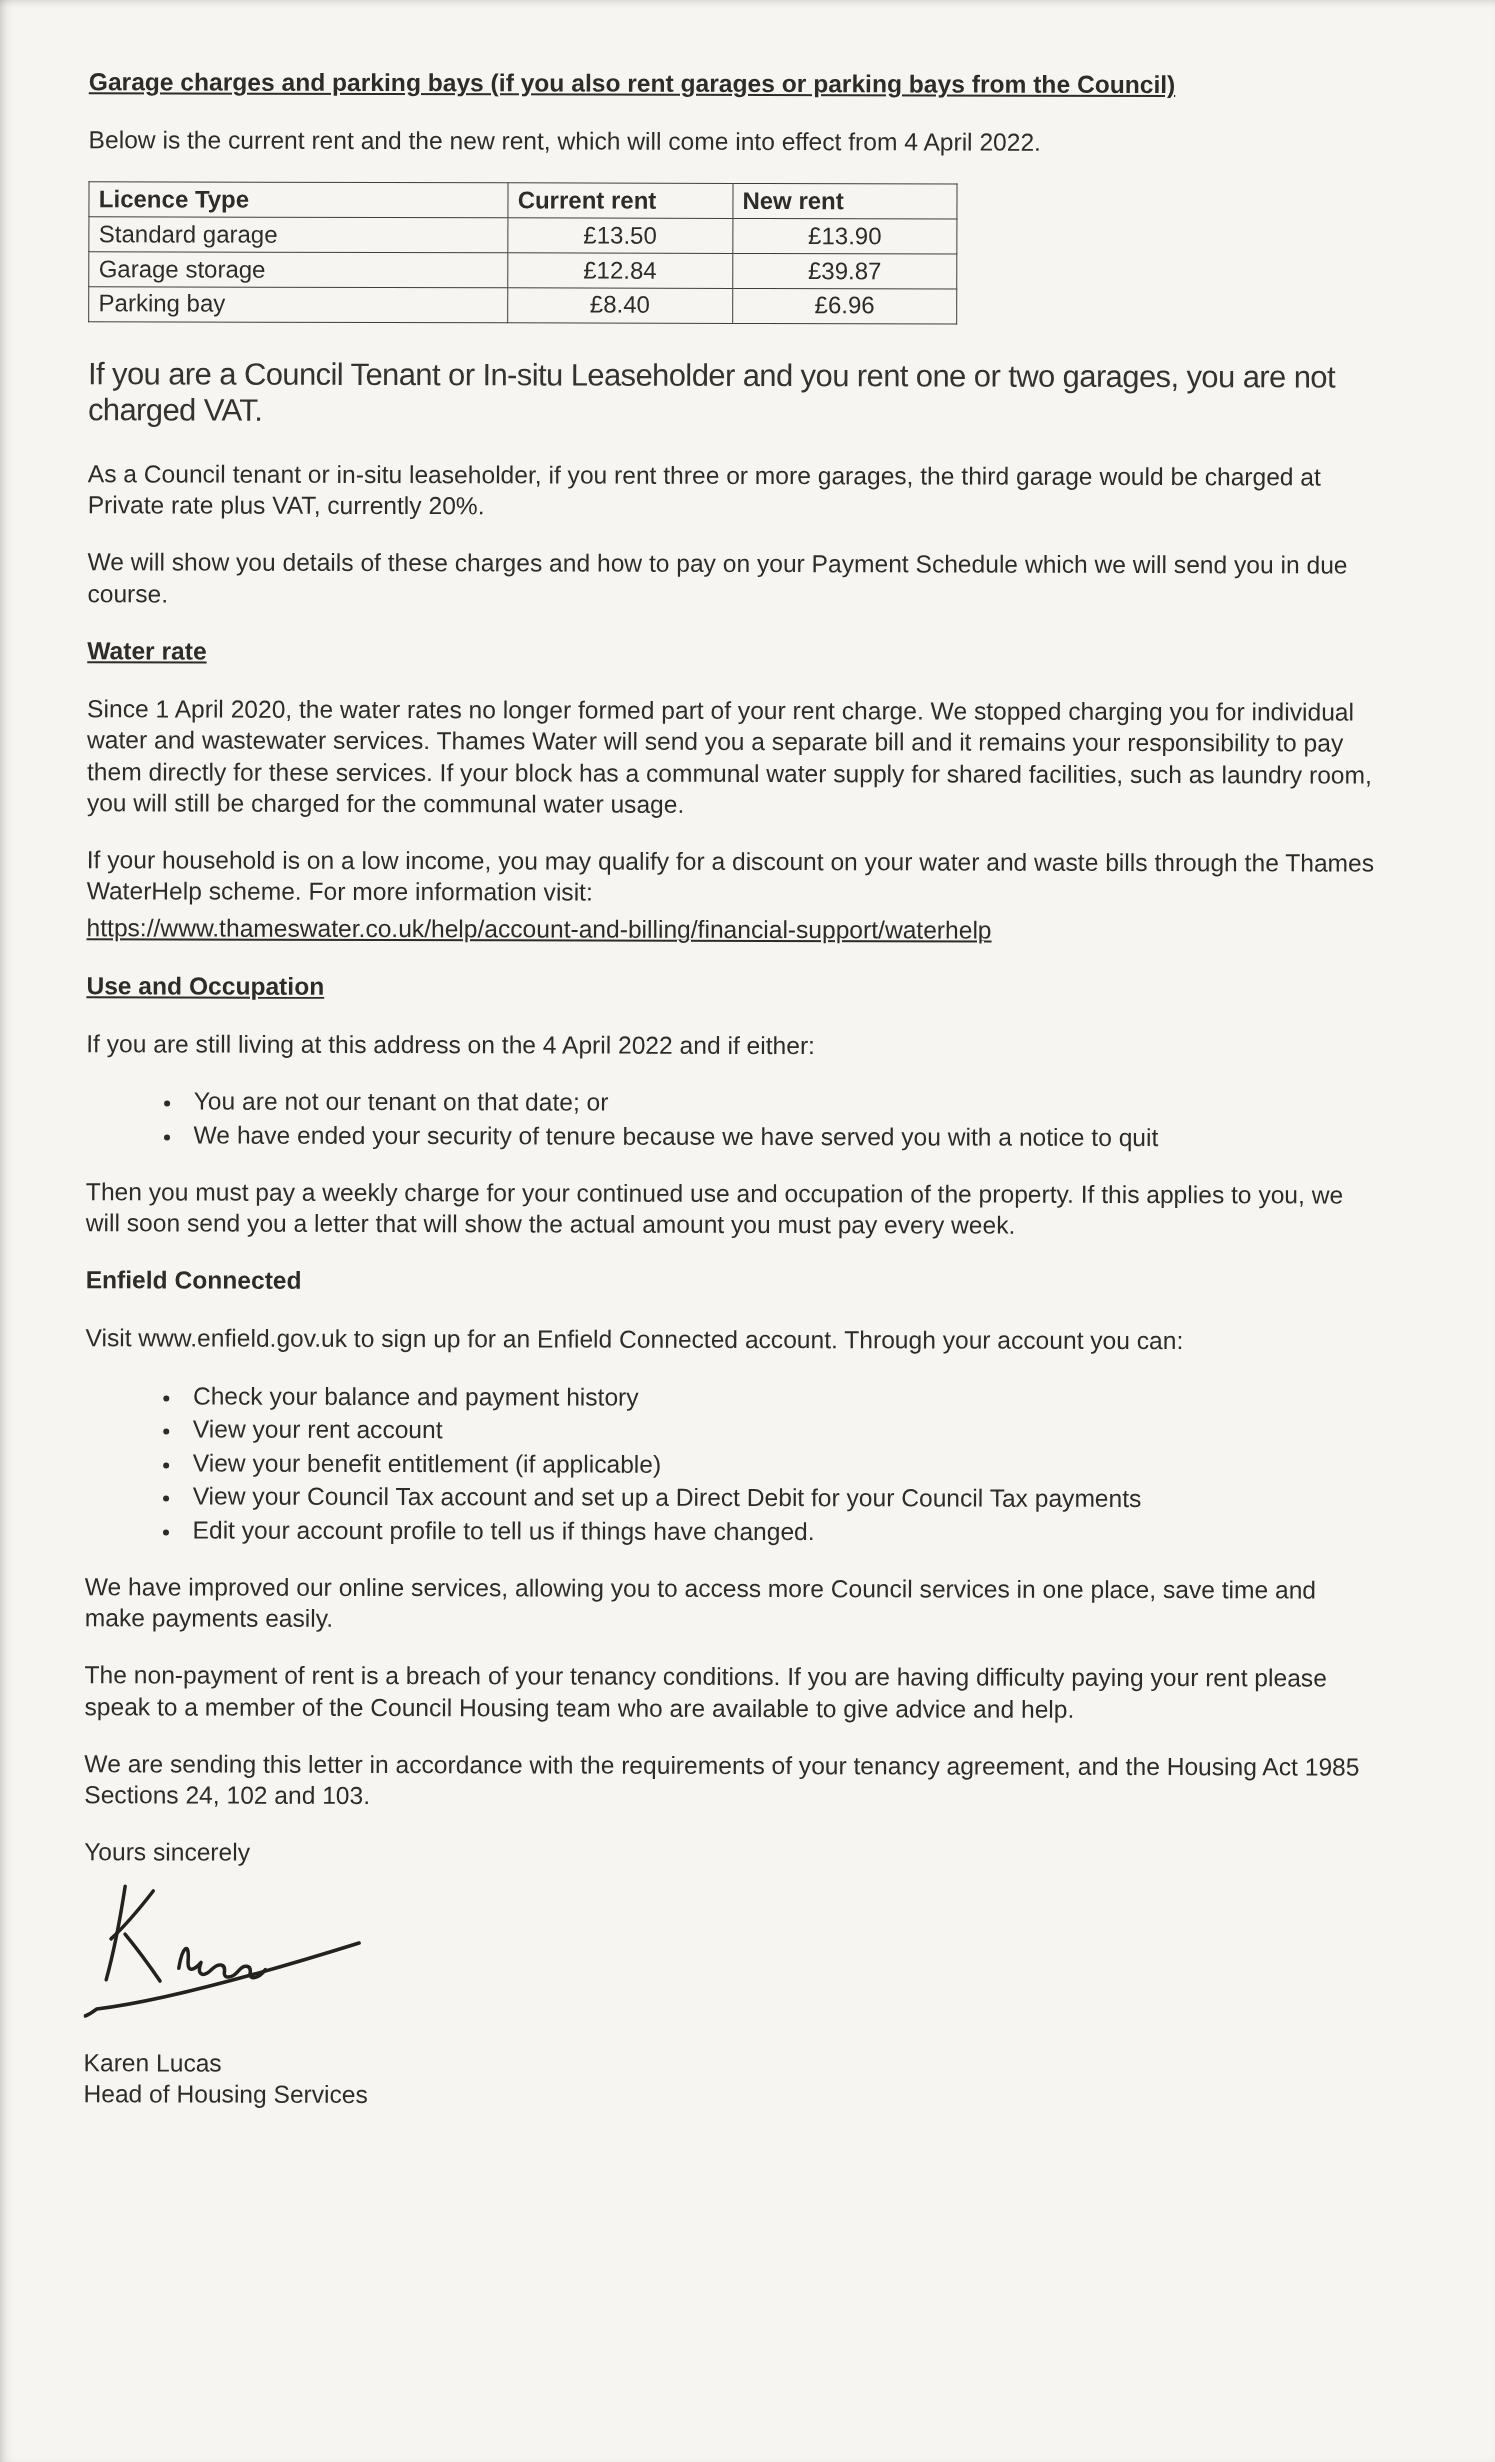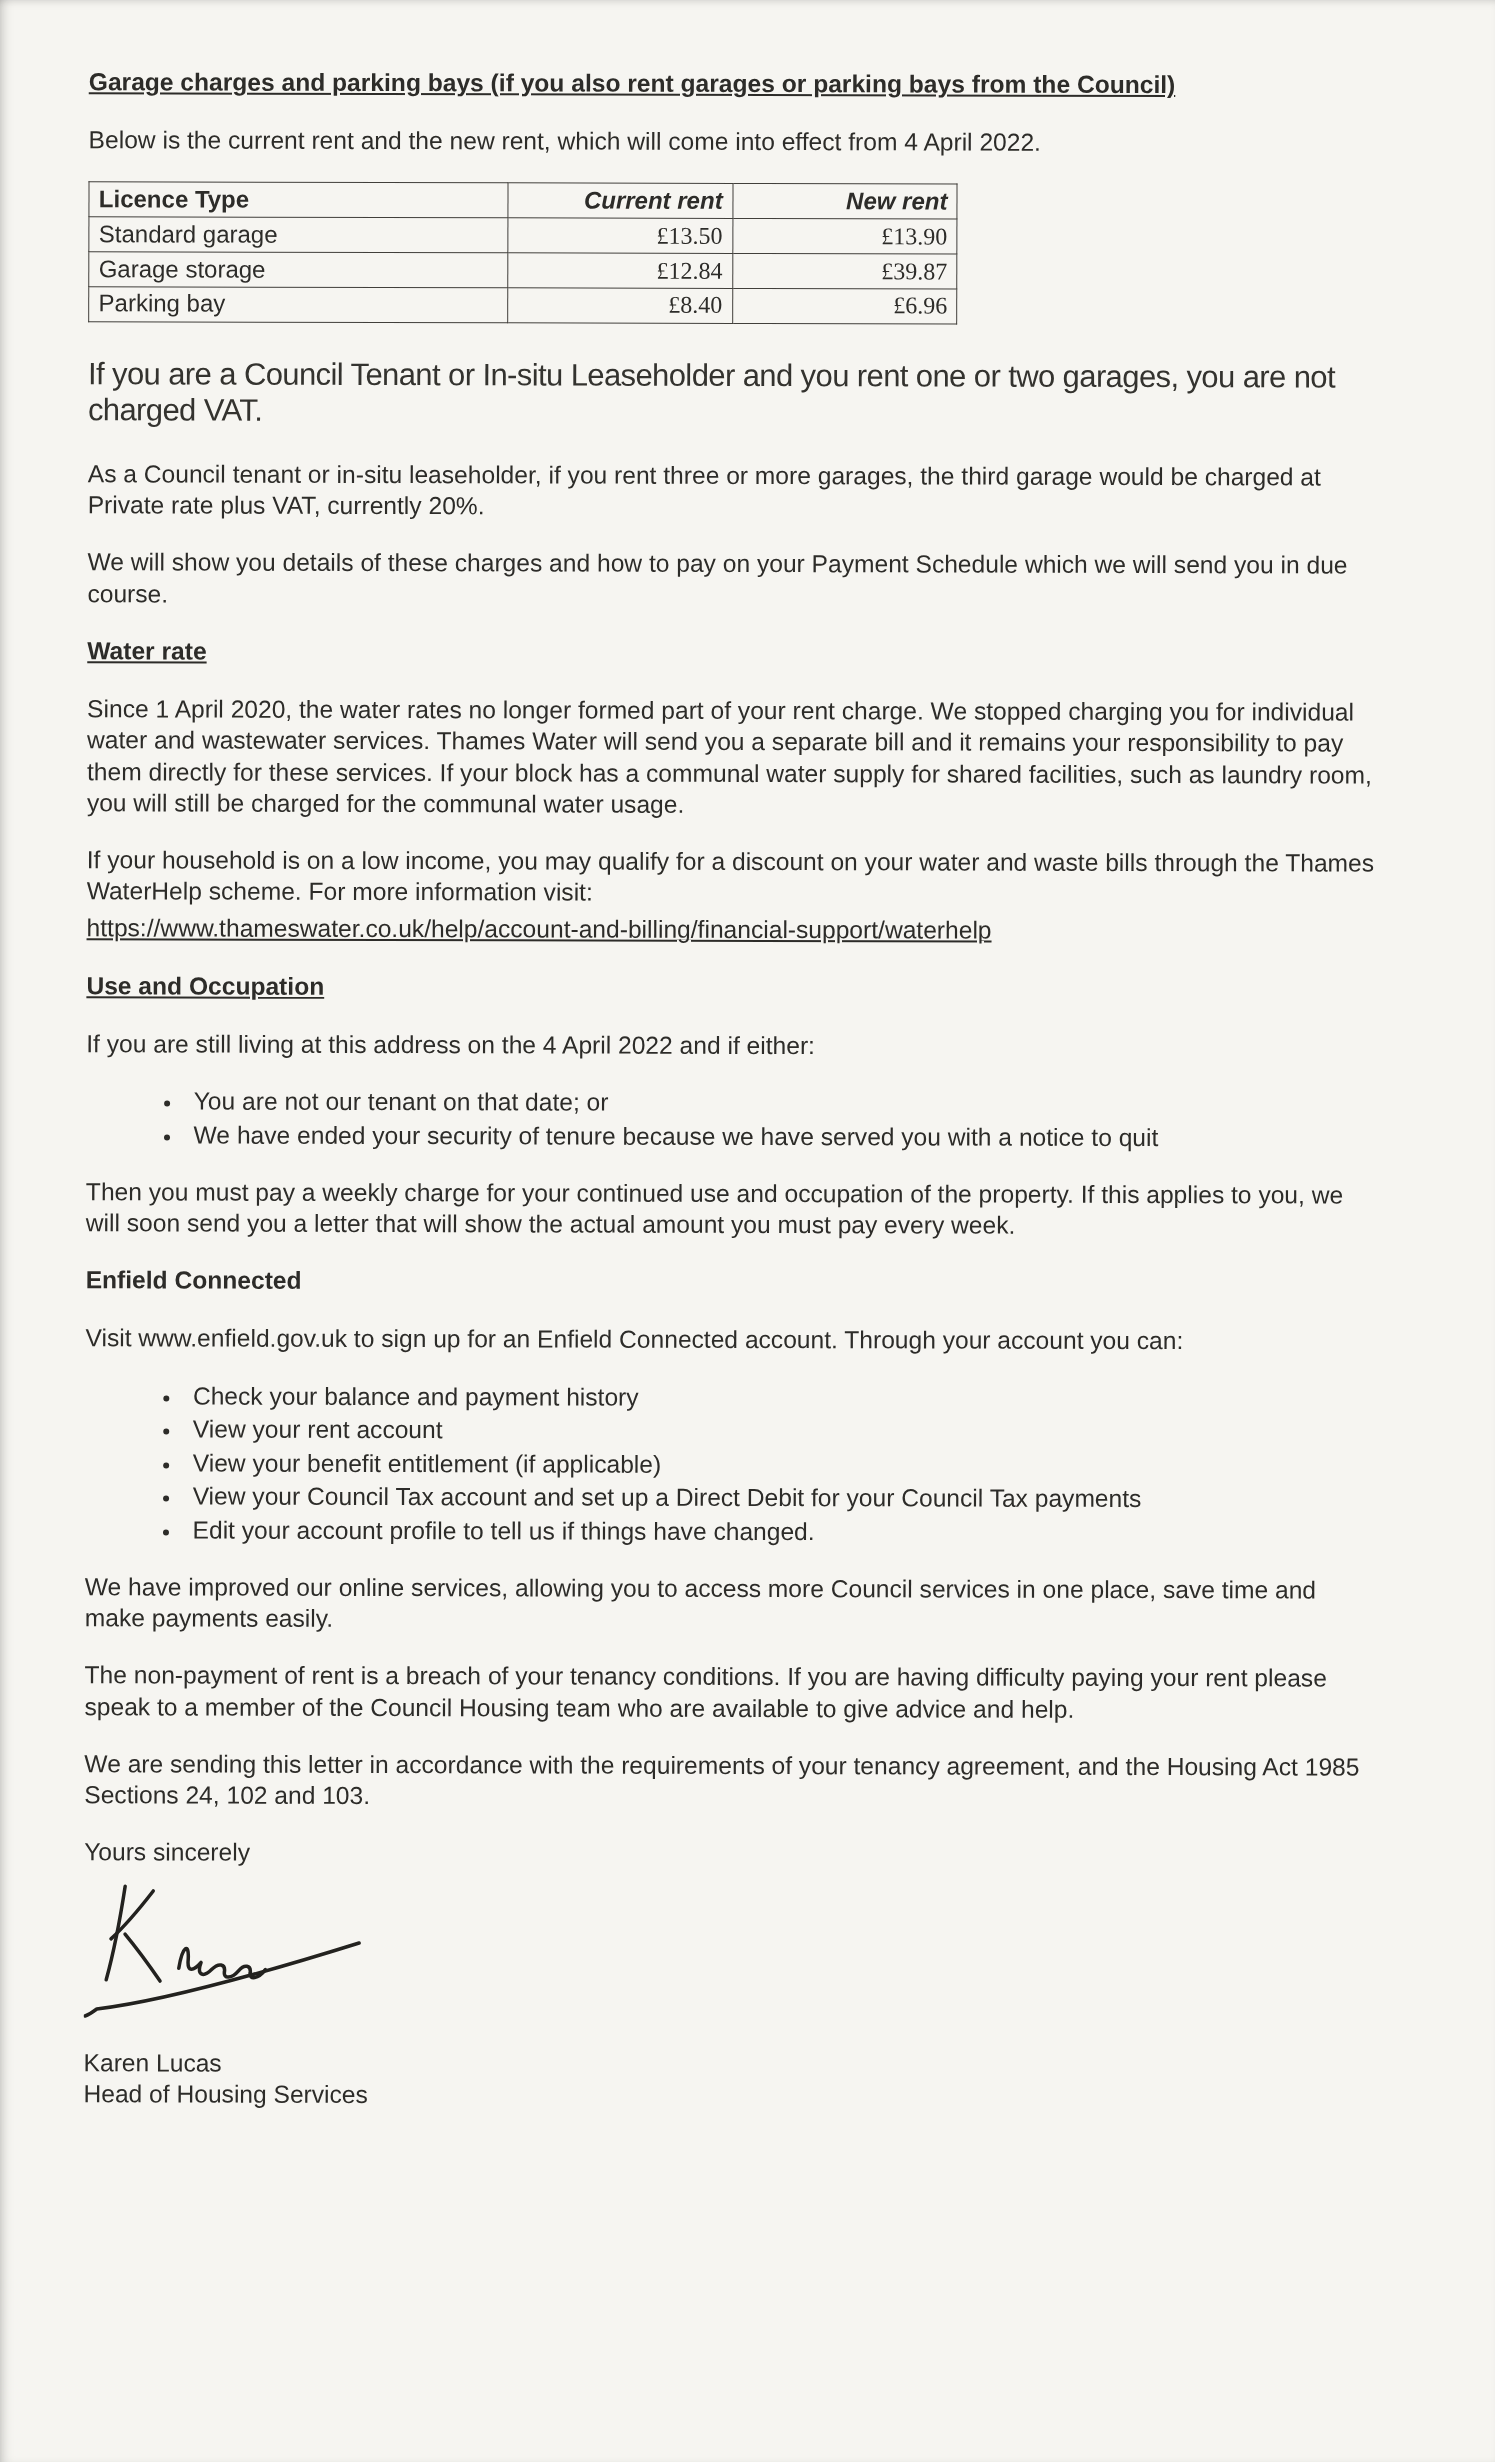"Current rent" th.col-money { font-style: italic -> none; text-align: right -> left }
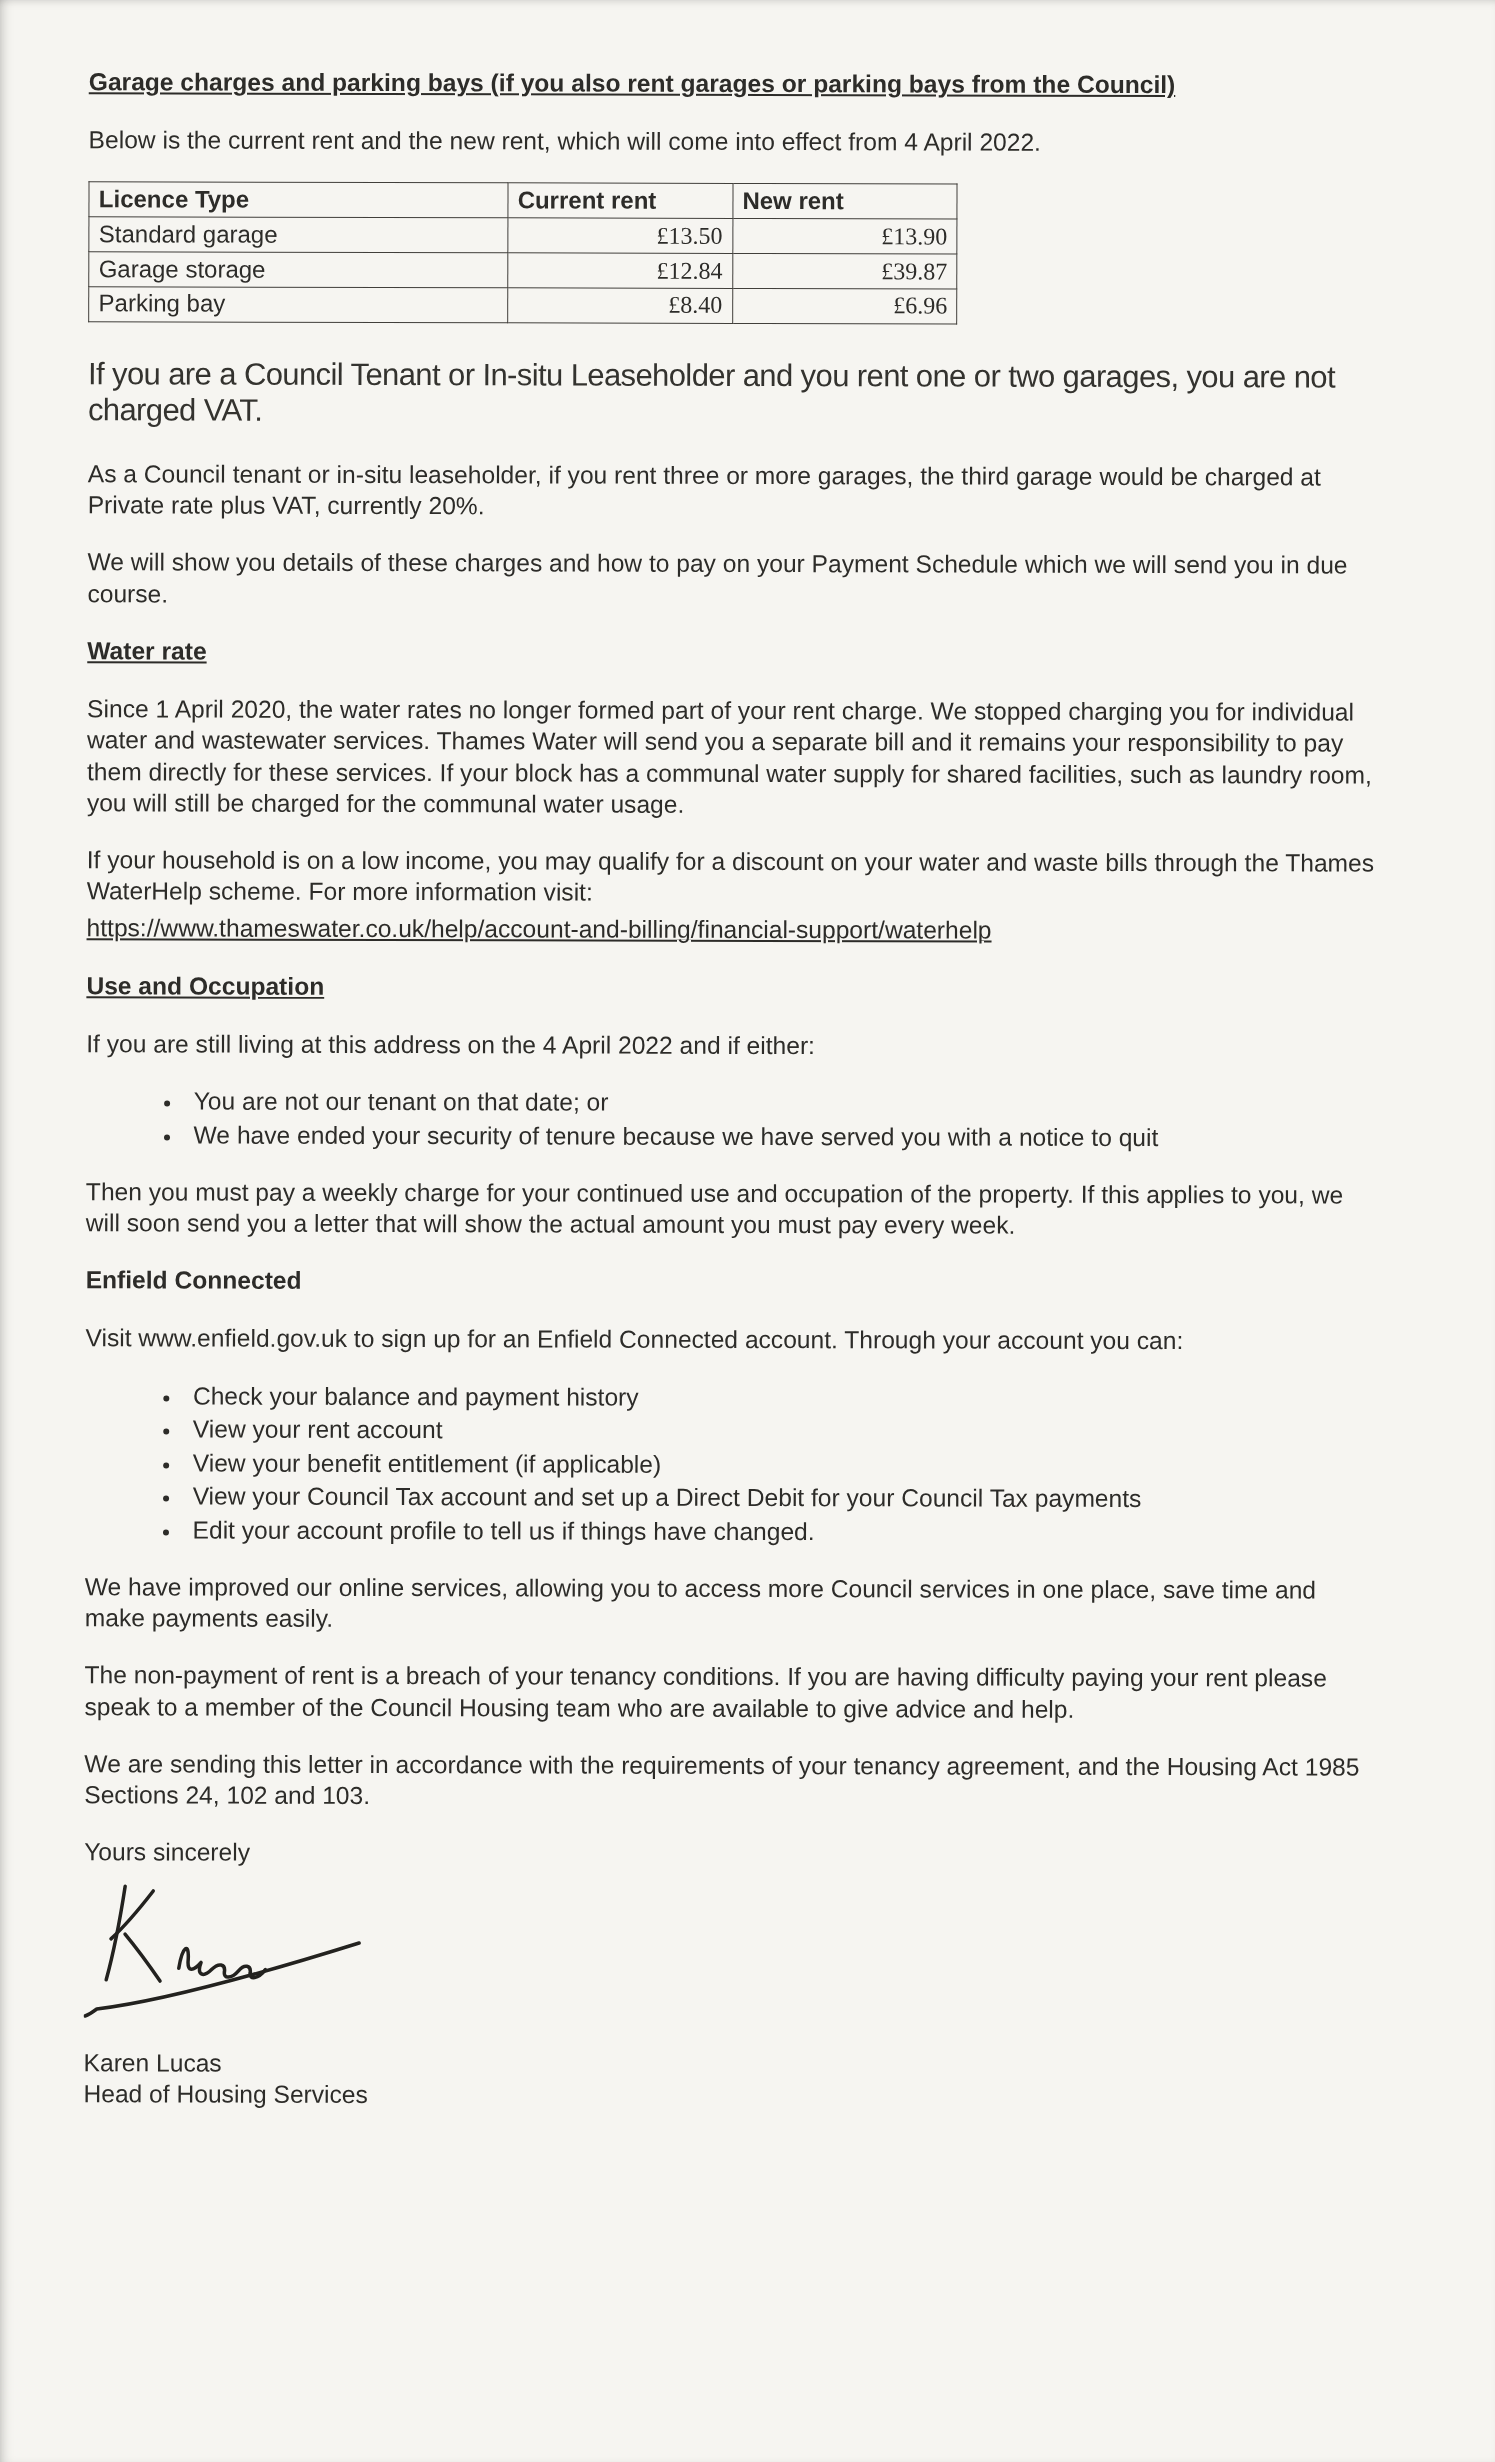"£13.50" td.col-money { font-family: Liberation Serif, serif -> none; text-align: right -> center }
